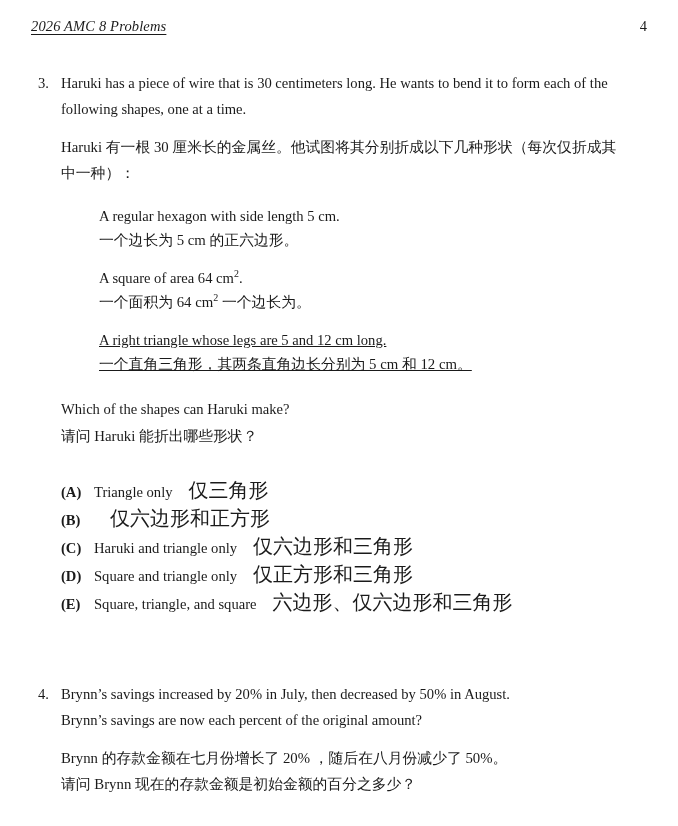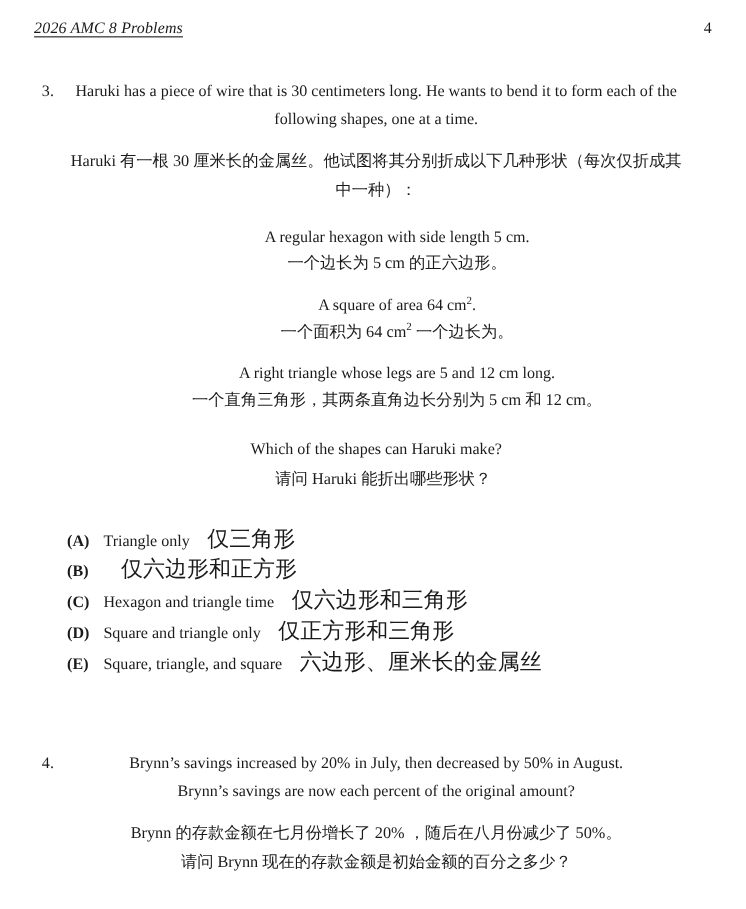"Haruki has a piece of" .en-line, .zh-line { text-align: center -> left }
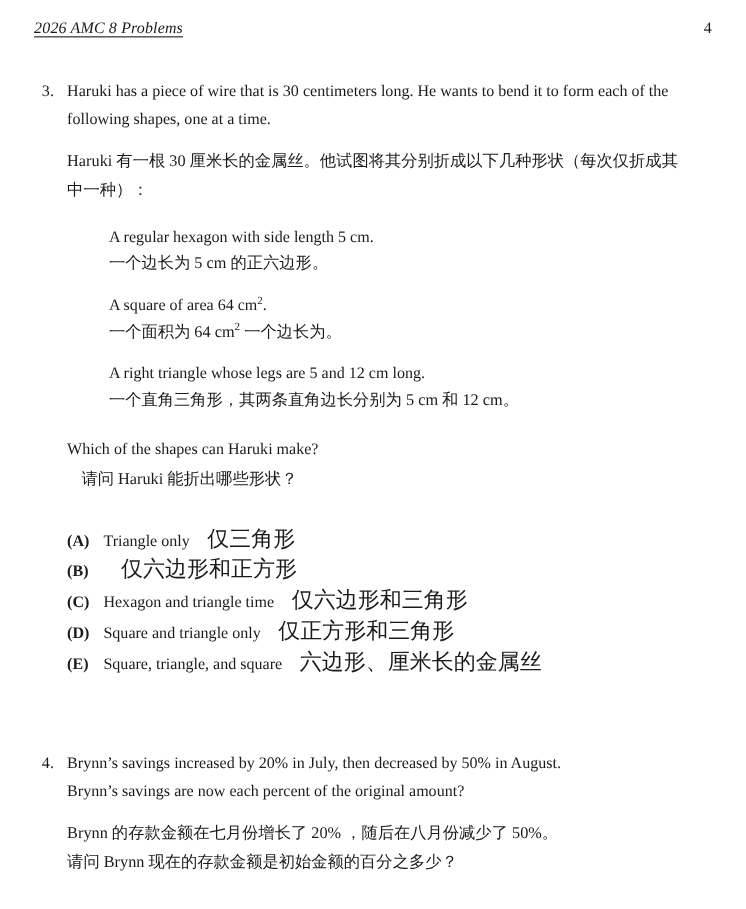"A right triangle whose legs" .shape-item:last-child { text-decoration: none -> underline }
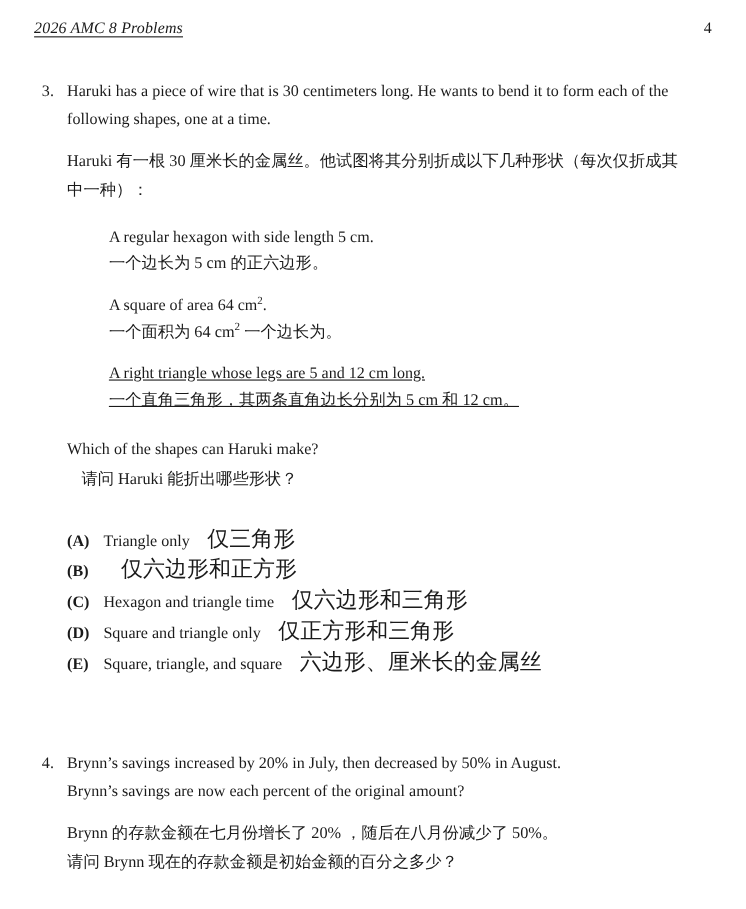"请问 Haruki 能折出哪些形状？" .question-group .zh-line { margin-left: 13px -> none }
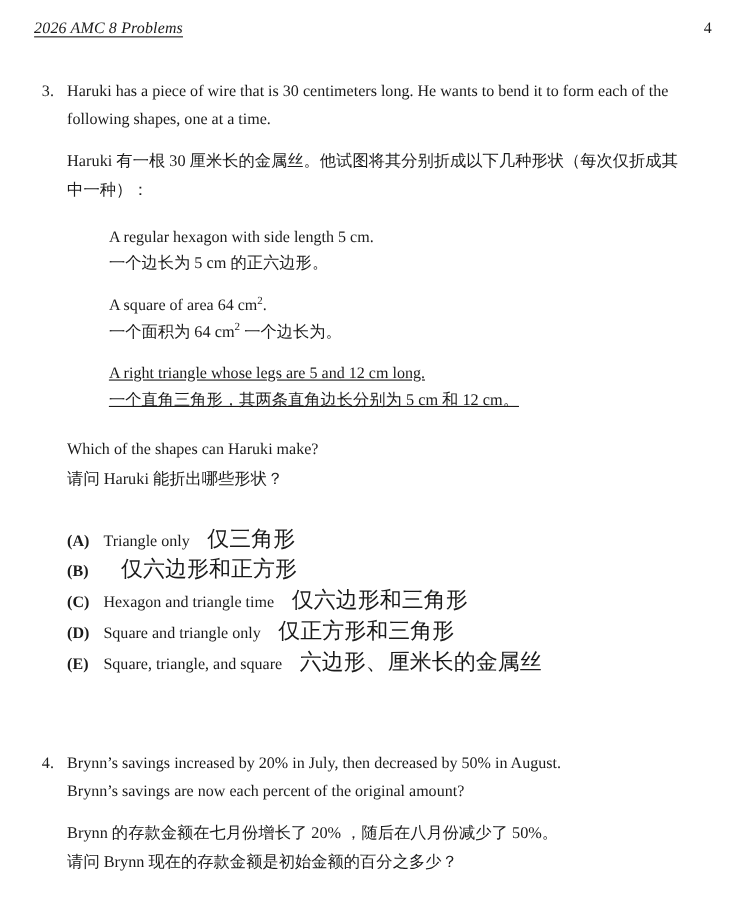"Hexagon and triangle time" span.choice-en { text: Hexagon and triangle time -> Haruki and triangle only }
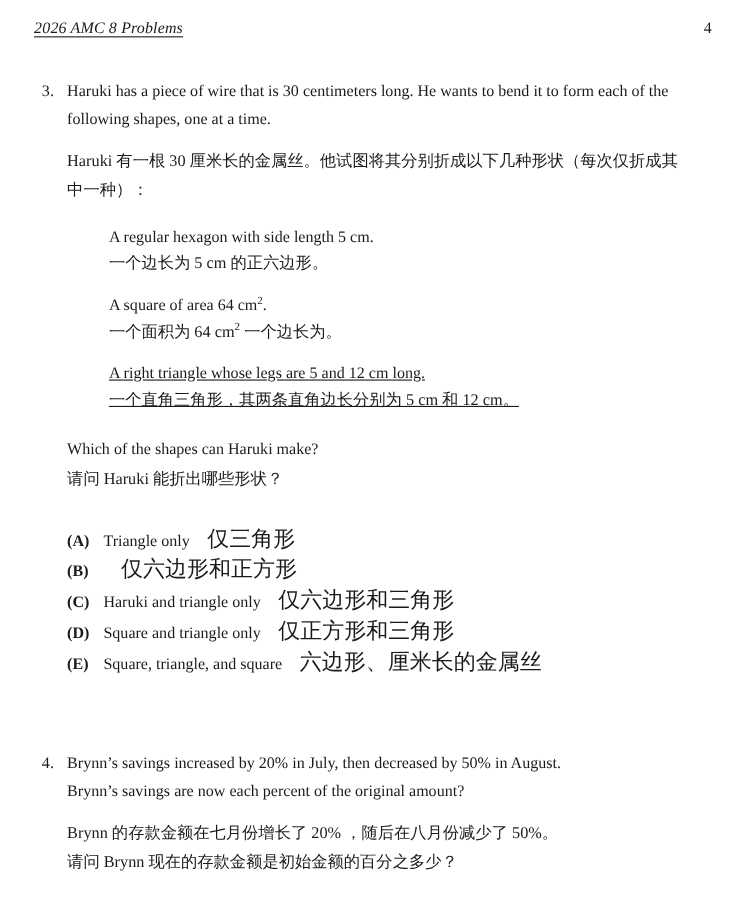"六边形、厘米长的金属丝" span.choice-zh { text: 厘米长的金属丝 -> 仅六边形和三角形 }
